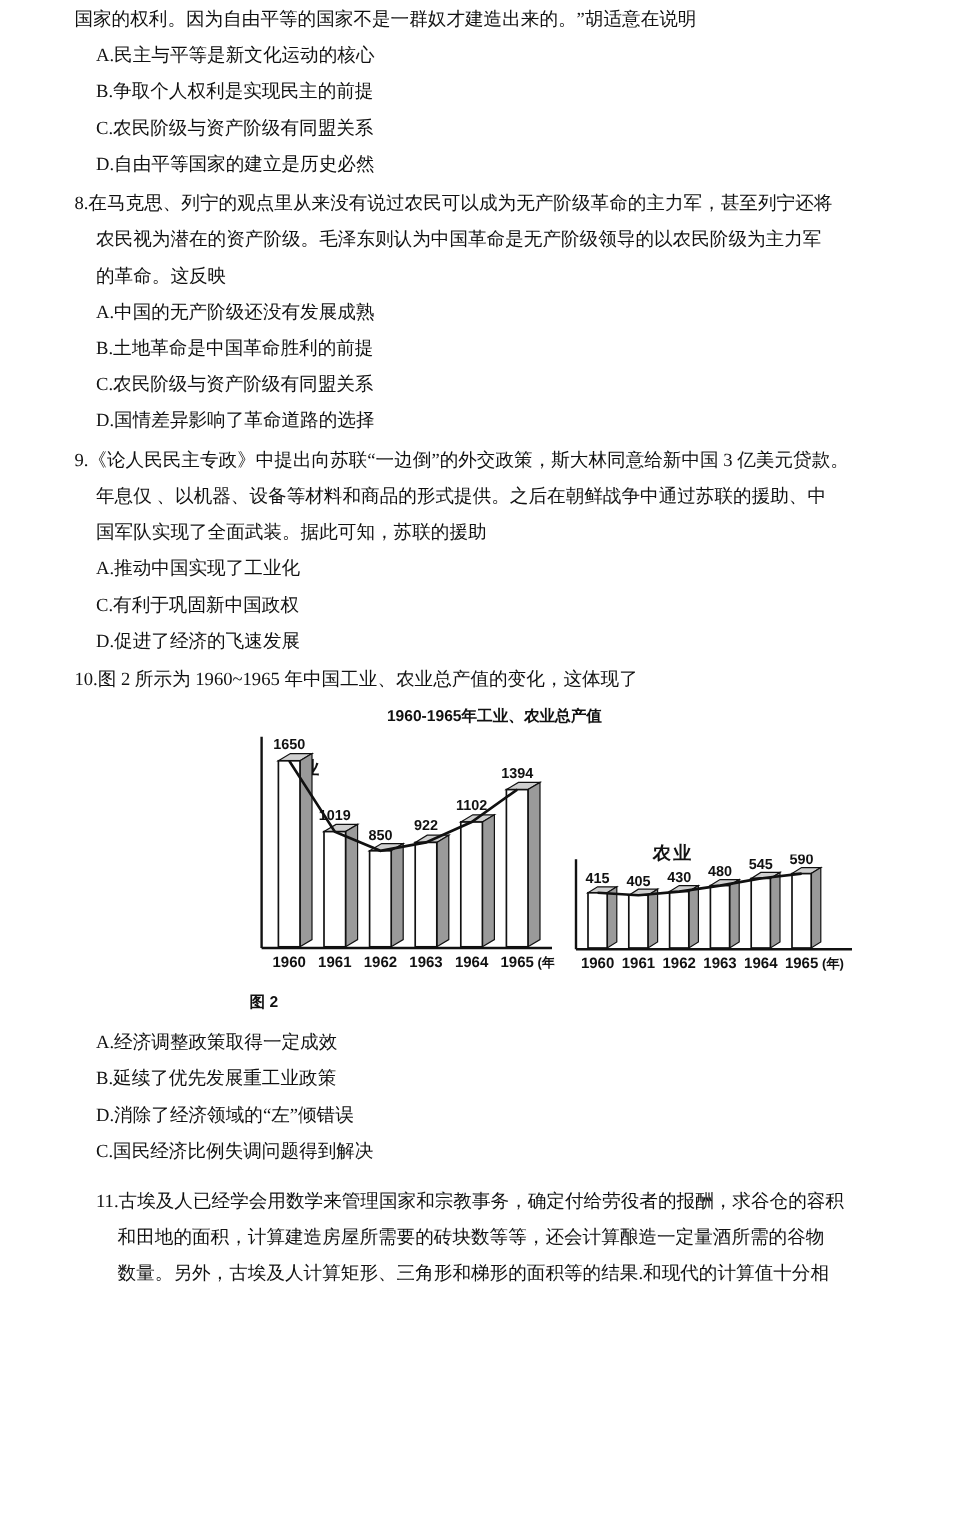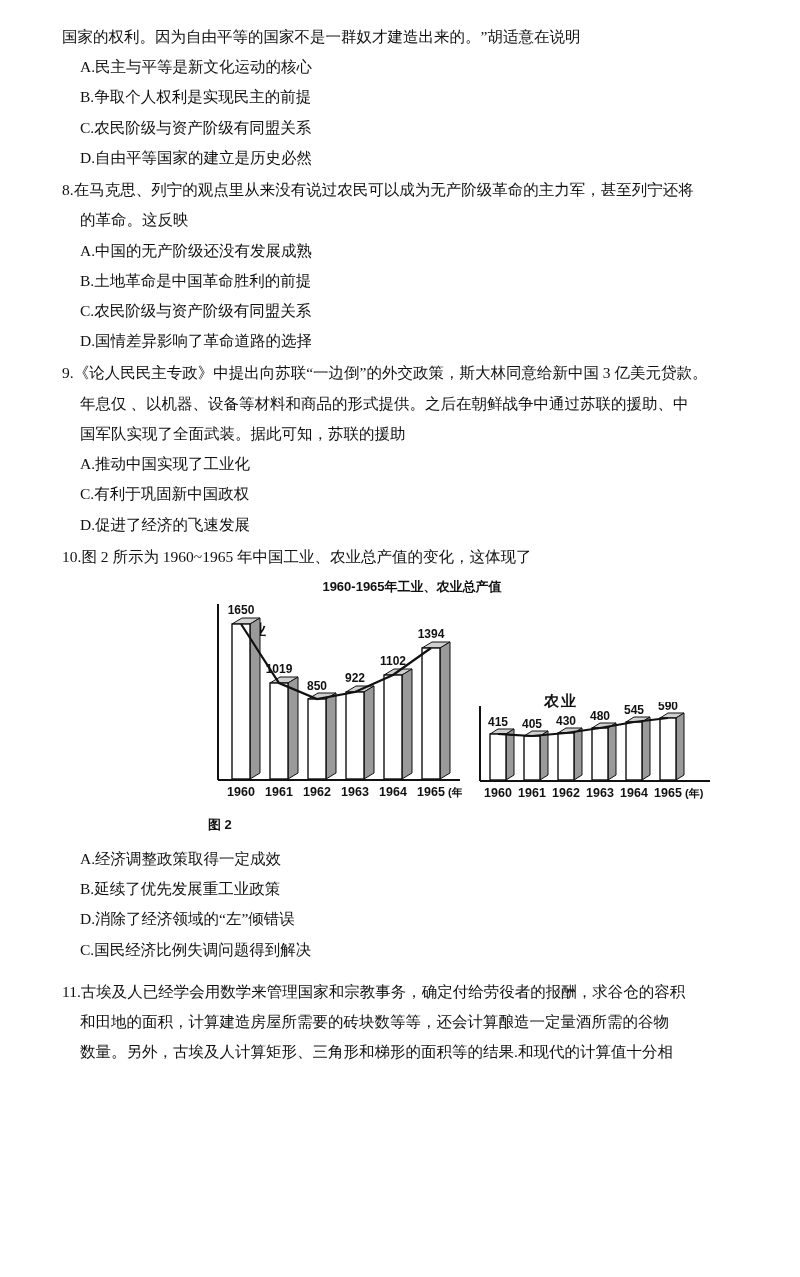"国家的权利。因为自由平等的国家不是一群奴才建造出来的。”胡适意在说明" .content { top: 22px -> 2px }
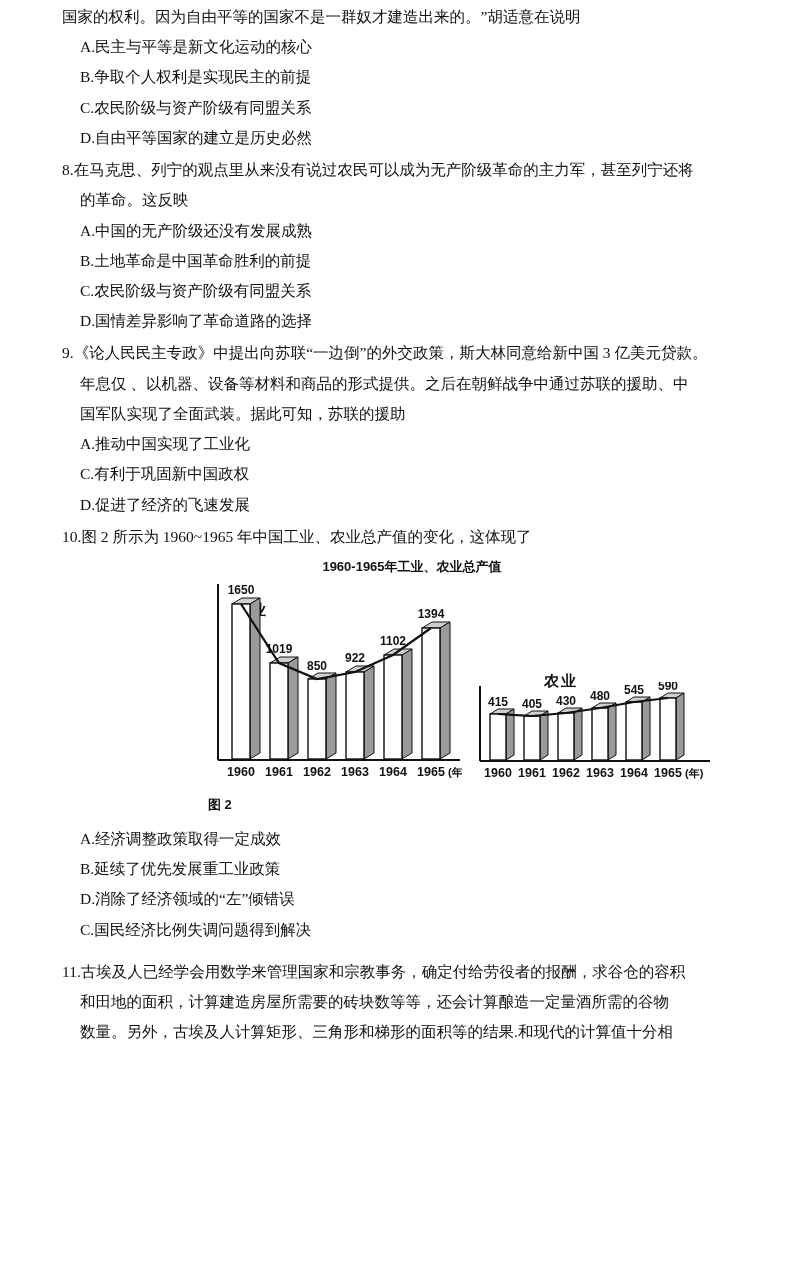"农民视为潜在的资产阶级。毛泽东则认为中国革命是无产阶级领导的以农民阶级为主力军" span.cont { html: none -> <span>农民视为潜在的资产阶级。毛泽东则认为中国革命是无产阶级领导的以农民阶级为主力军</span> }
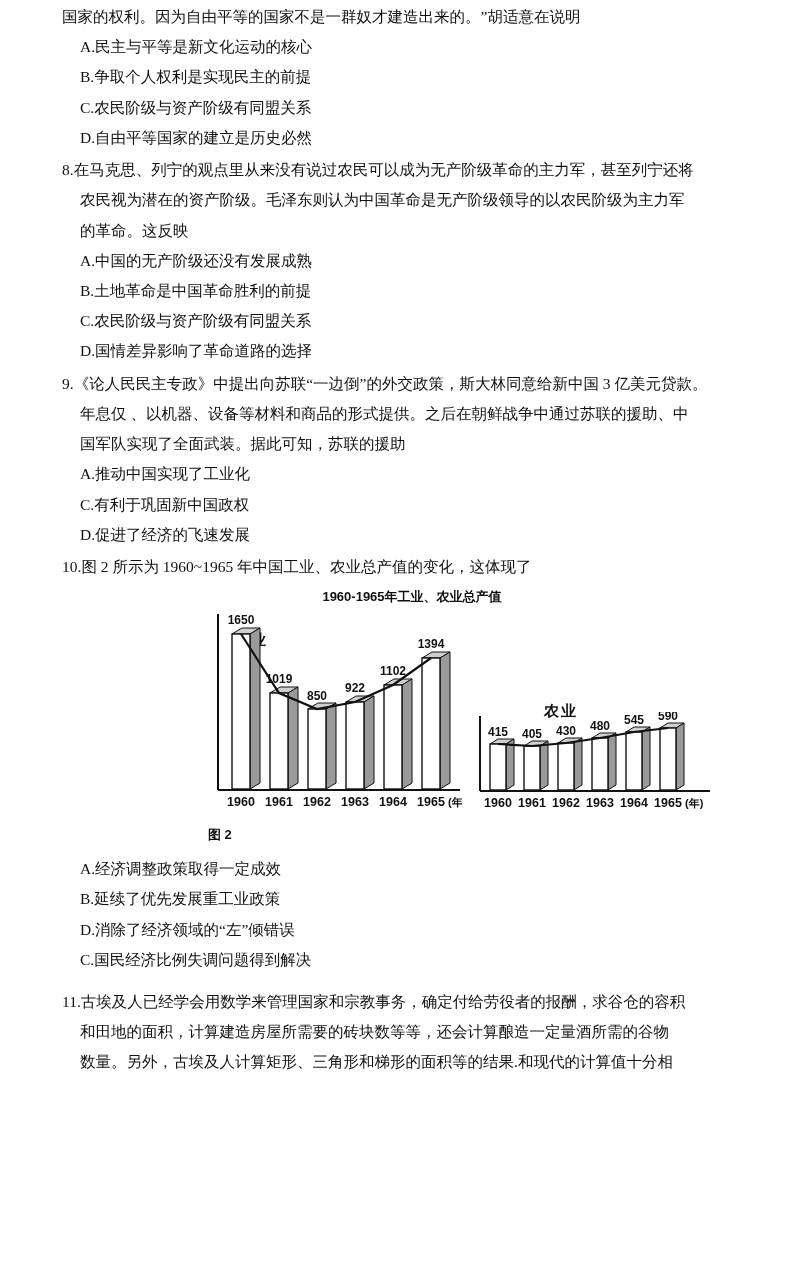"11.古埃及人已经学会用数学来管理国家和宗教事务，确定付给劳役者的报酬，求谷仓的" div.q-block { margin-left: none -> 18px }
